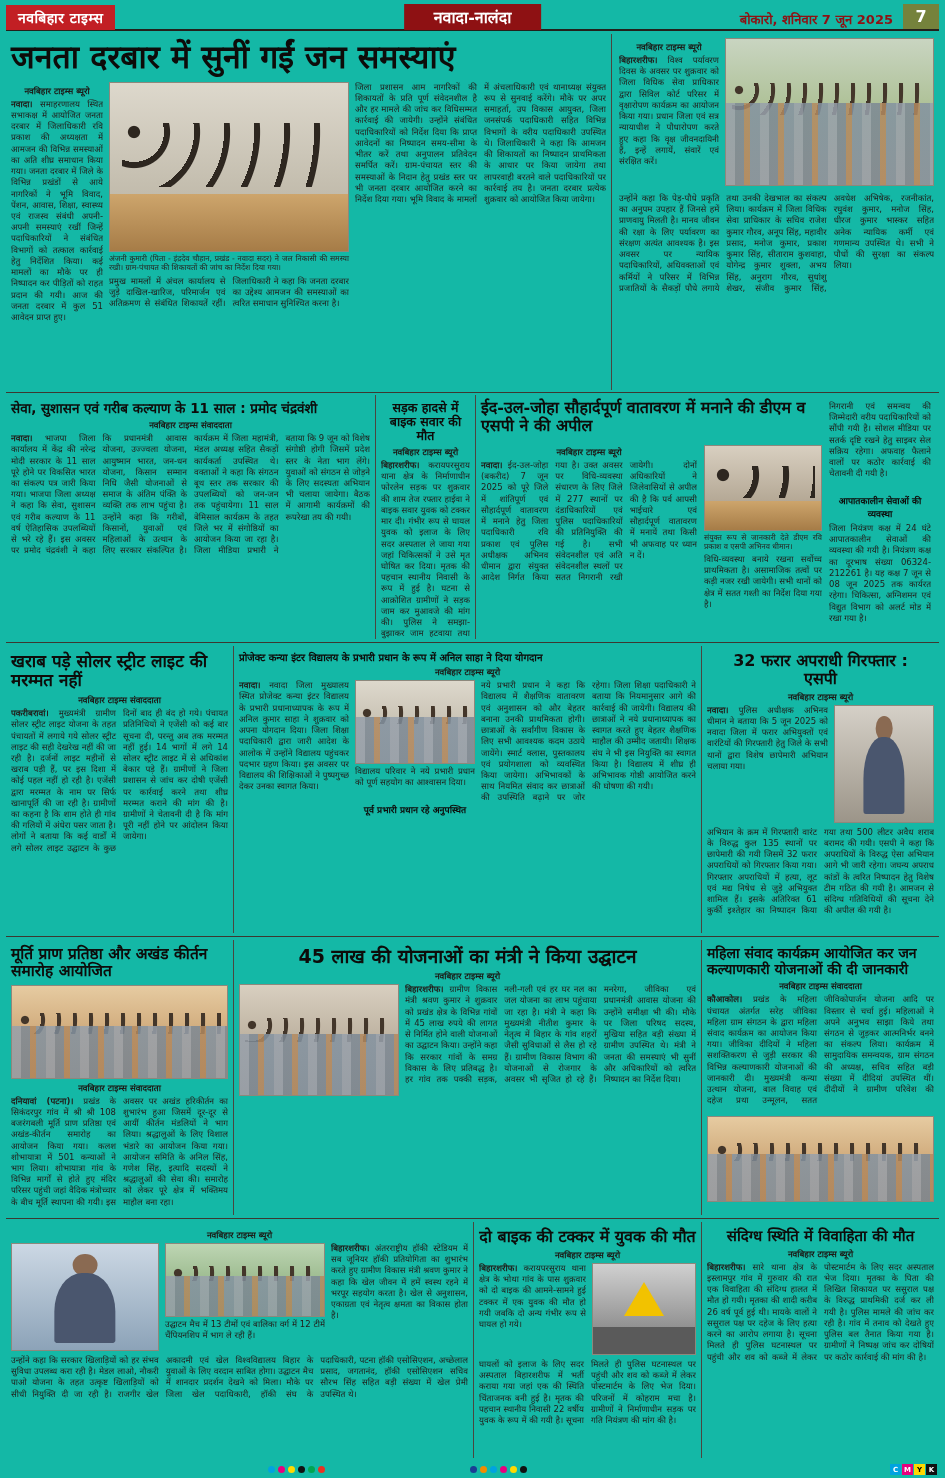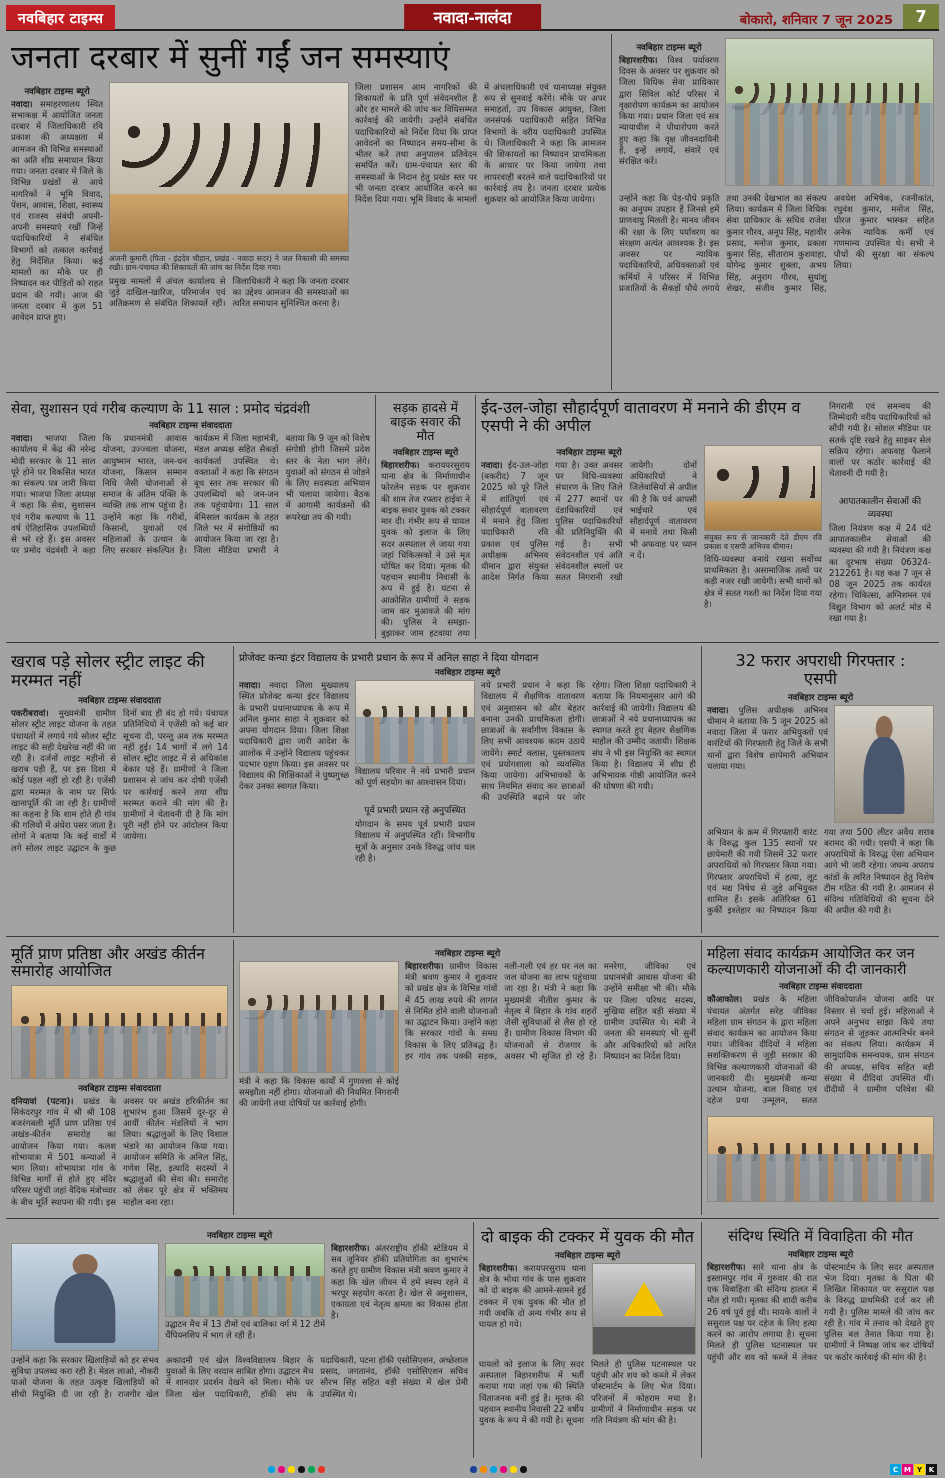"नवबिहार टाइम्स" .page { background: #a3a3a3 -> #14b8a6 }
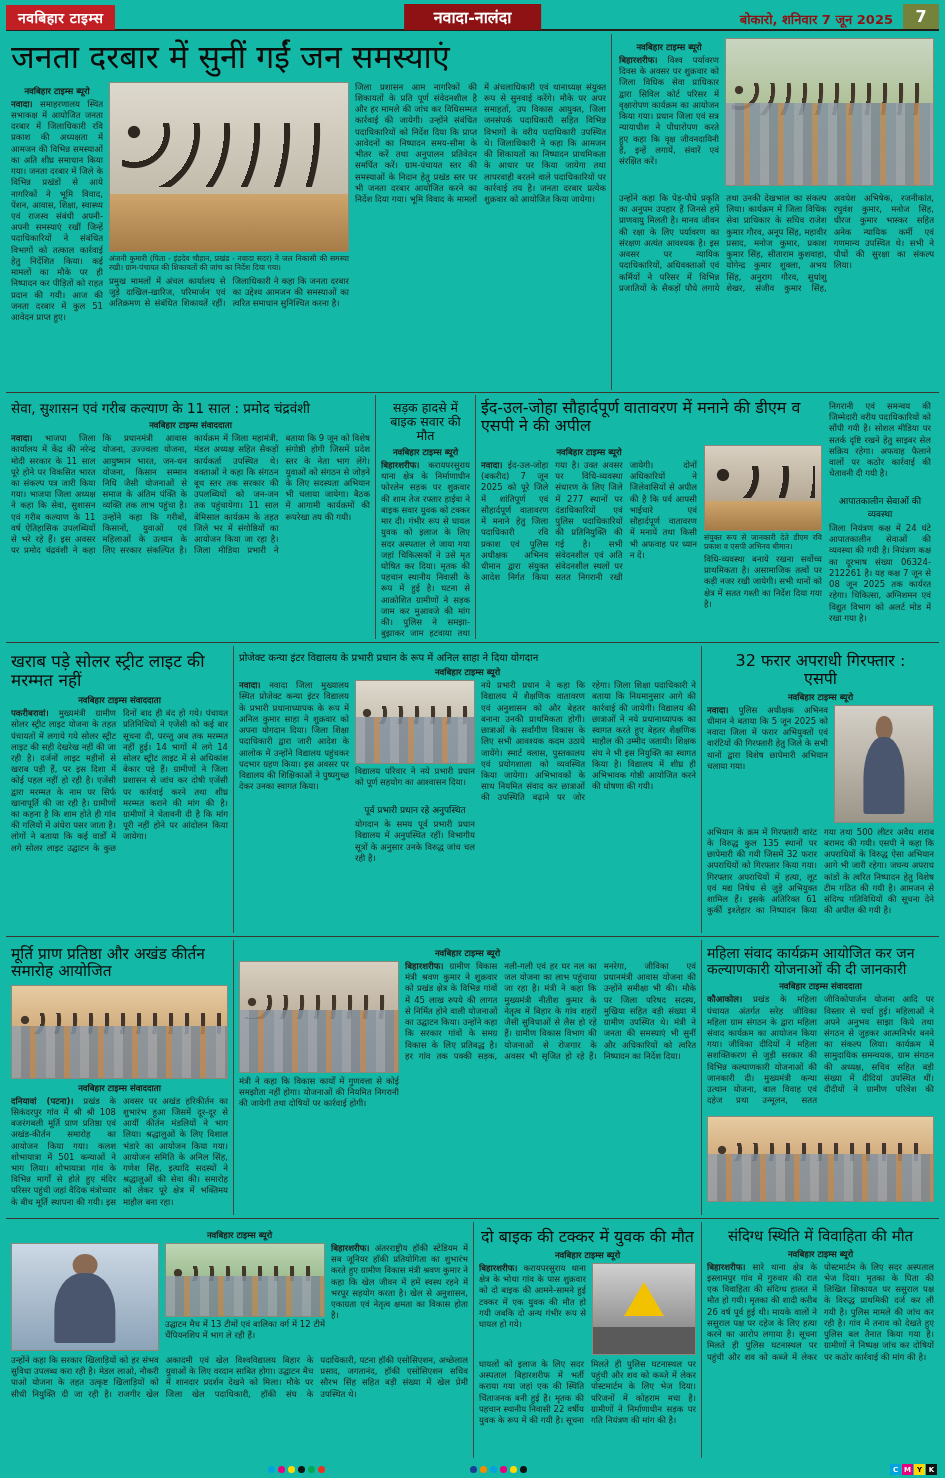"जनता दरबार में सुनीं गईं" .hl { font-weight: normal -> bold }
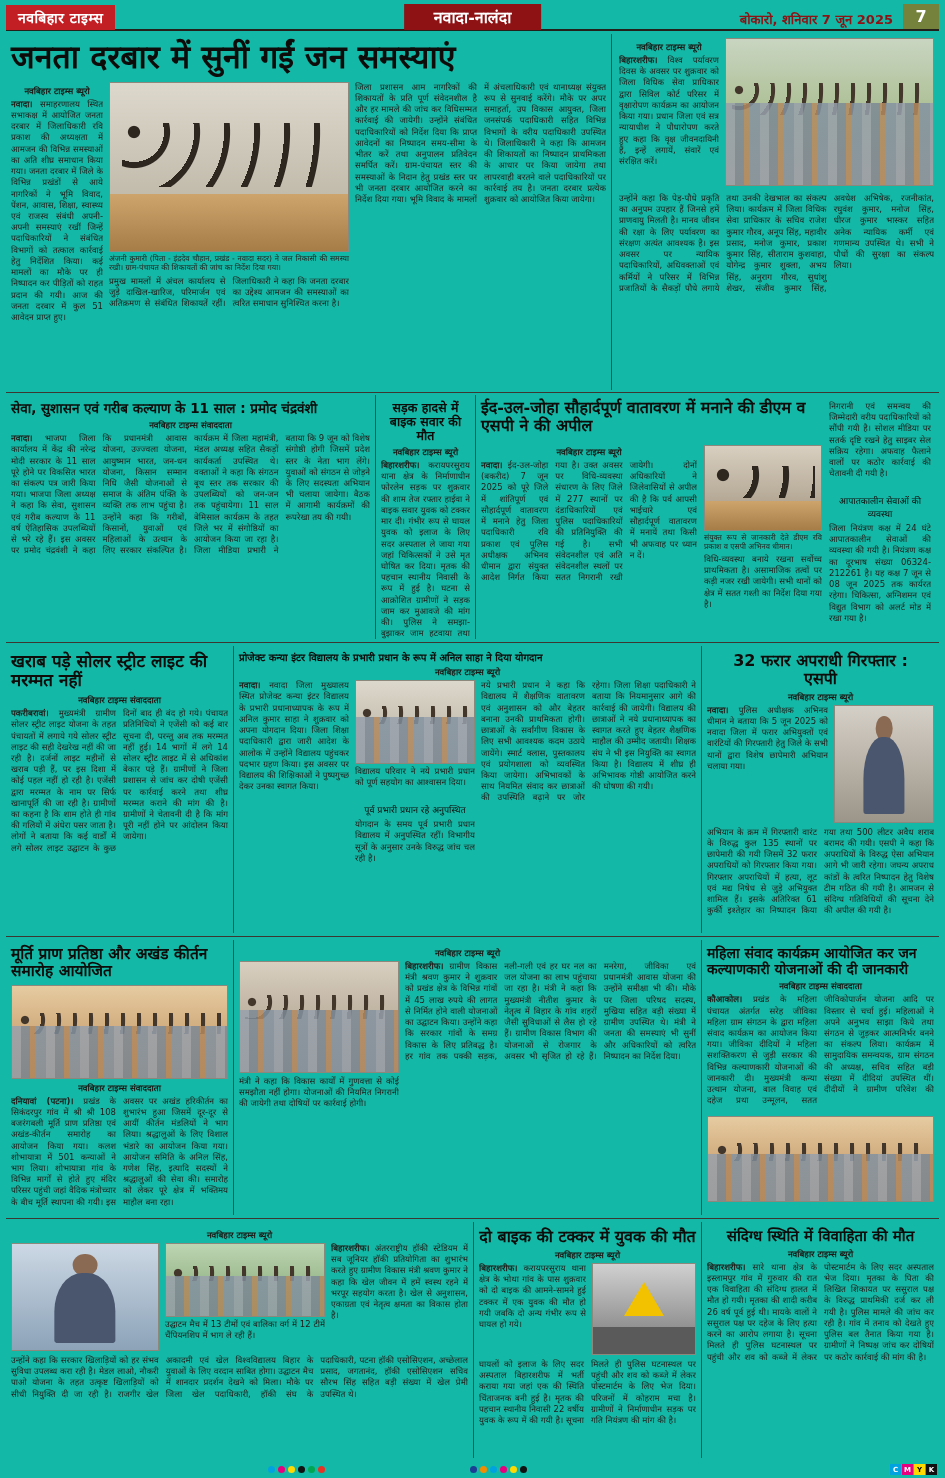"आपातकालीन सेवाओं की व्यवस्था" .subhead { font-weight: normal -> bold }
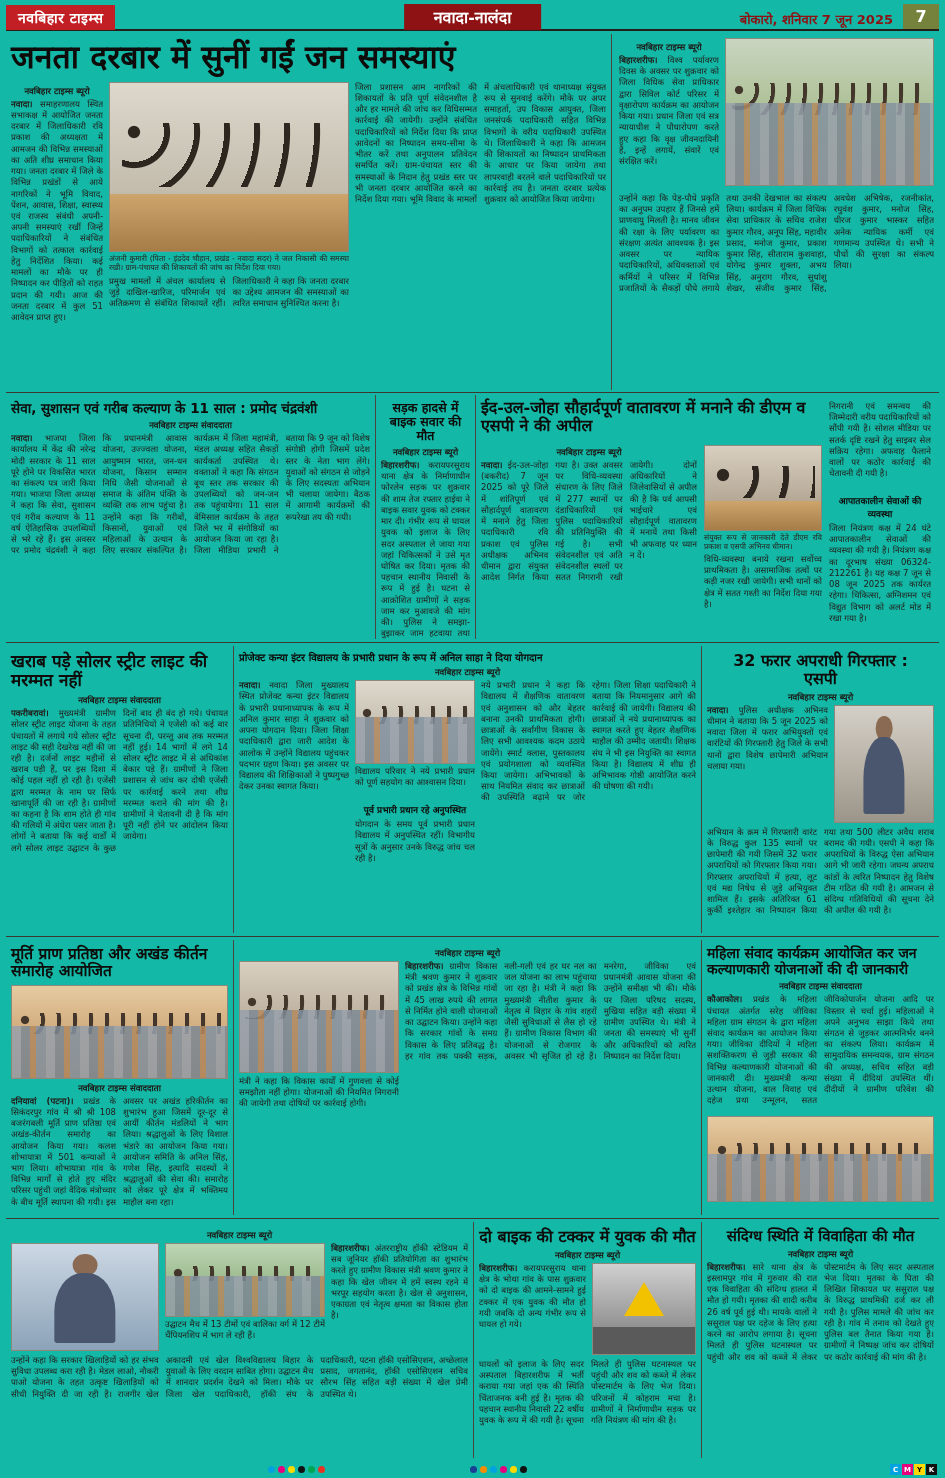"योगदान के समय पूर्व प्रभारी" div.body { html: <div>योगदान के समय पूर्व प्रभारी प्रधान विद्यालय में अनुपस्थित रहीं। विभागीय सूत्रों के अनुसार उनके विरुद्ध जांच चल रही है।</div> -> none }
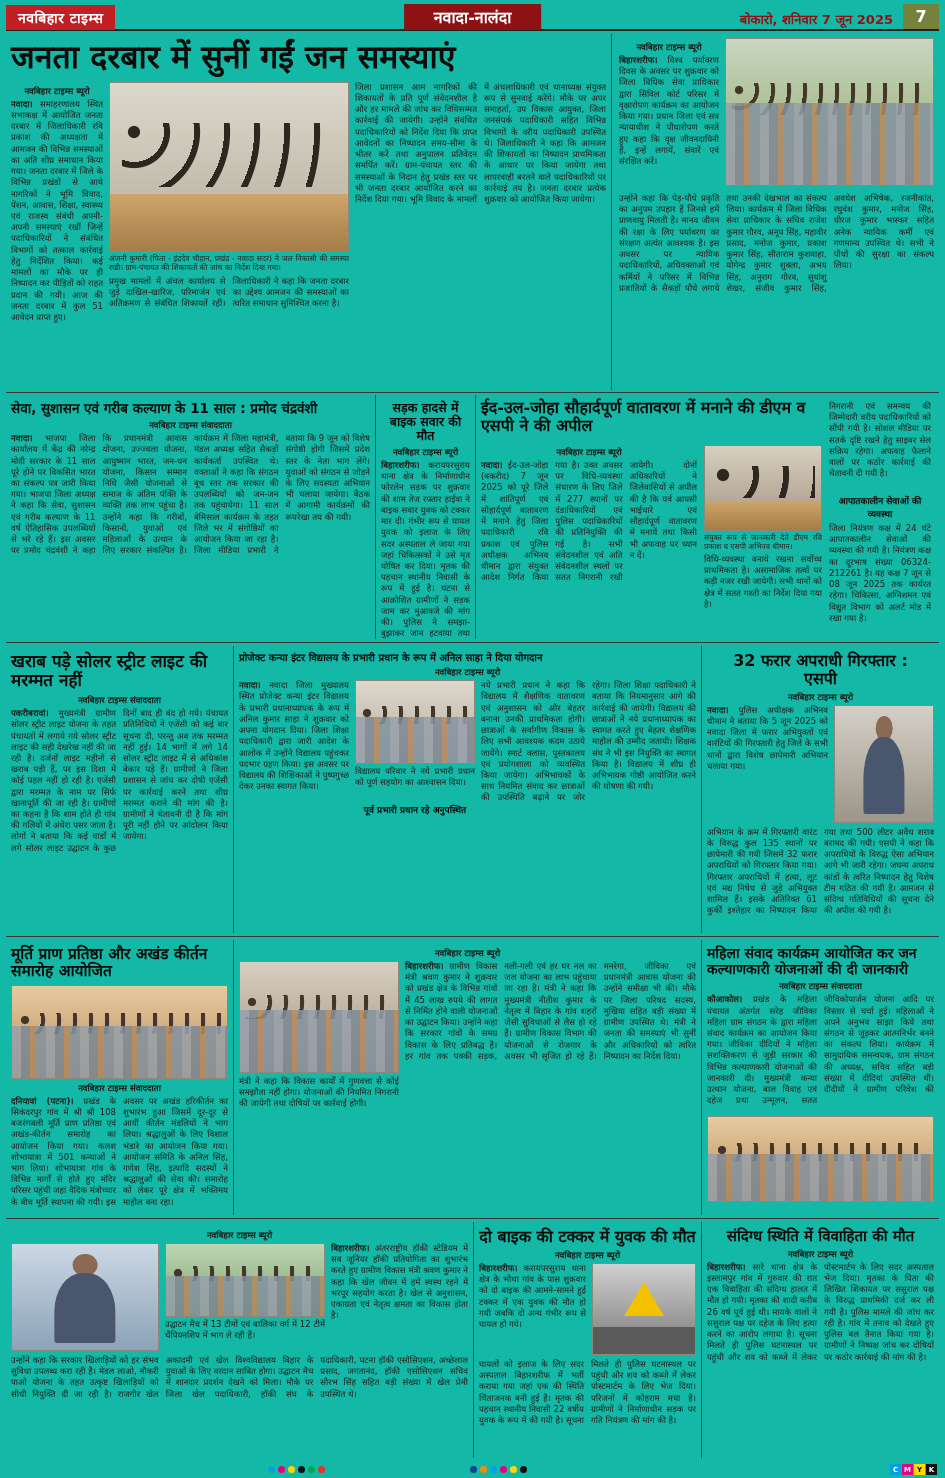"45 लाख की योजनाओं का" div.hl { html: none -> <div>45 लाख की योजनाओं का मंत्री ने किया उद्घाटन</div> }
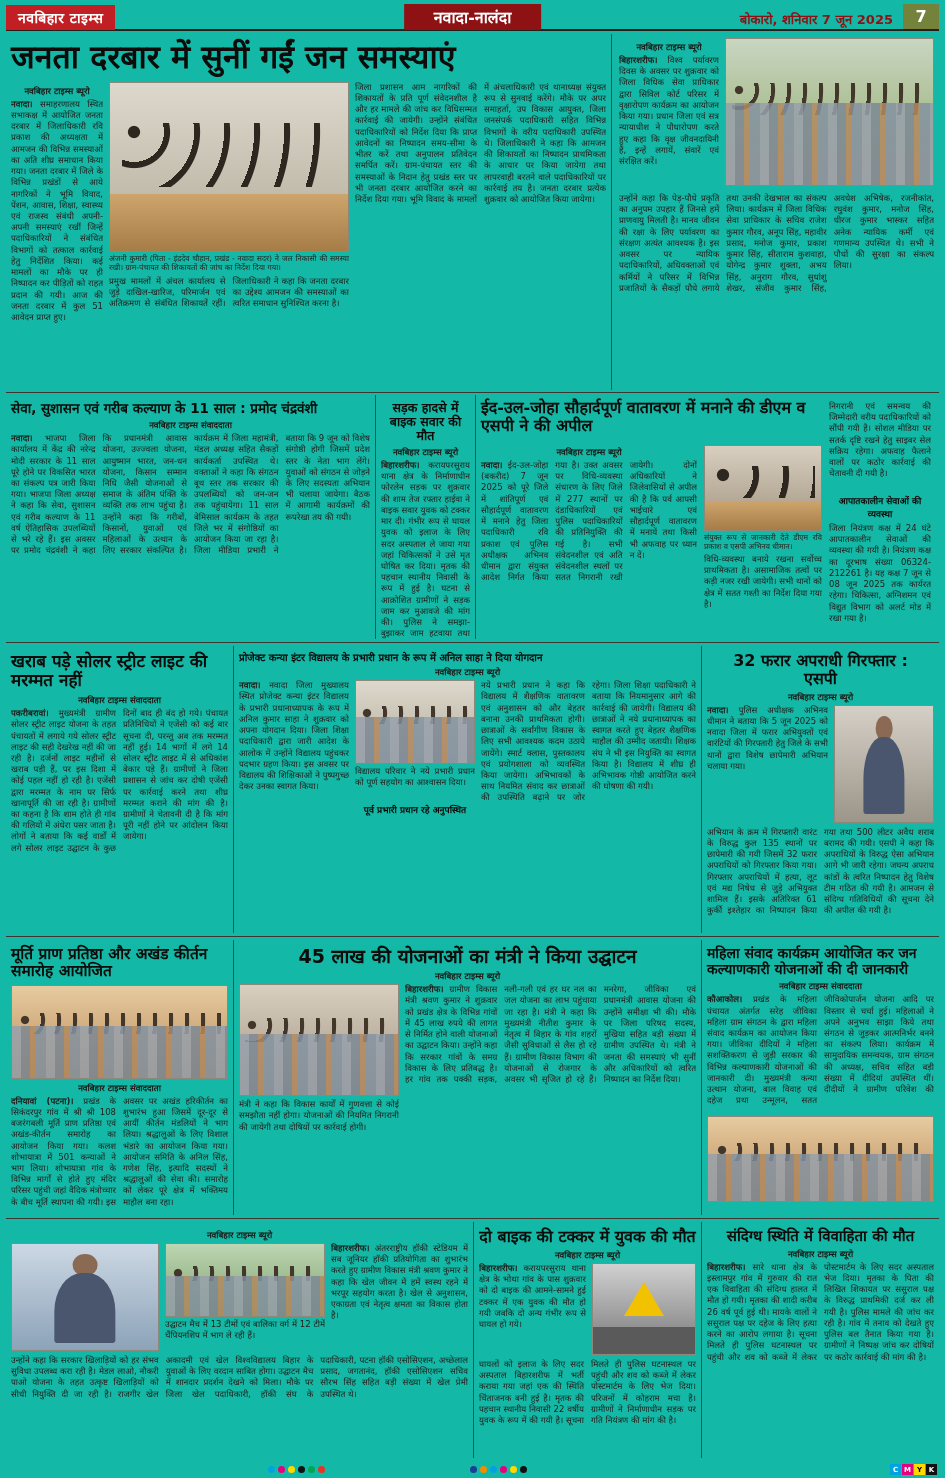"मंत्री ने कहा कि विकास" div.body { html: <div>मंत्री ने कहा कि विकास कार्यों में गुणवत्ता से कोई समझौता नहीं होगा। योजनाओं की नियमित निगरानी की जायेगी तथा दोषियों पर कार्रवाई होगी।</div> -> none }
